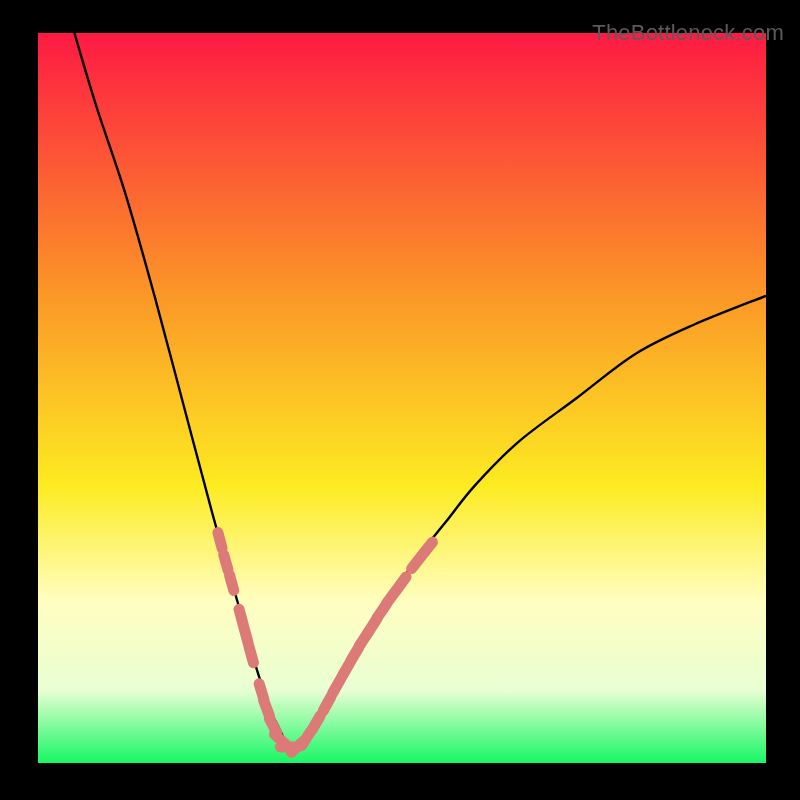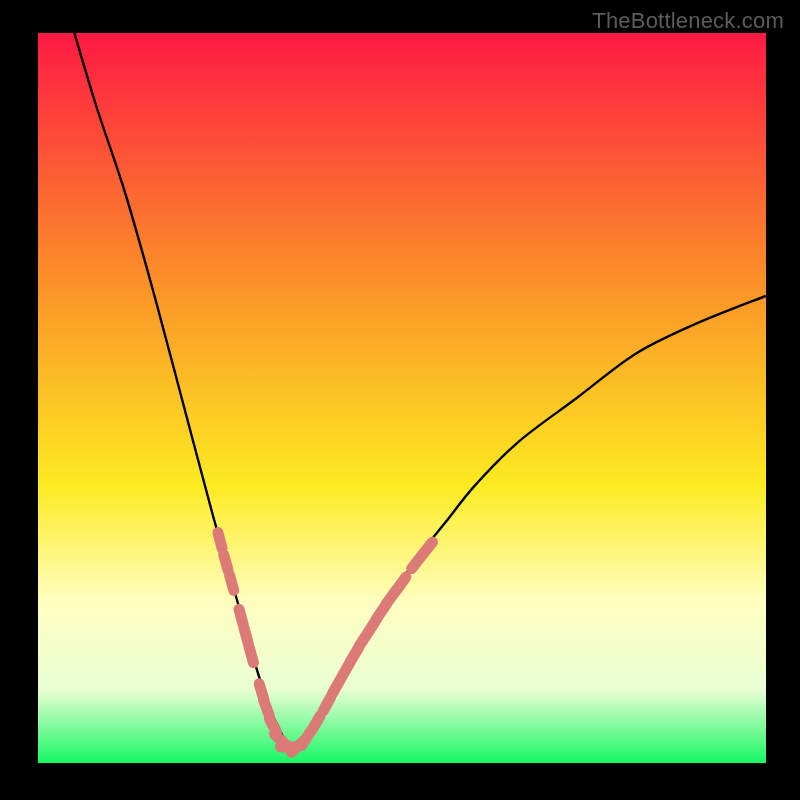"TheBottleneck.com" .watermark { top: 8px -> 20px }
